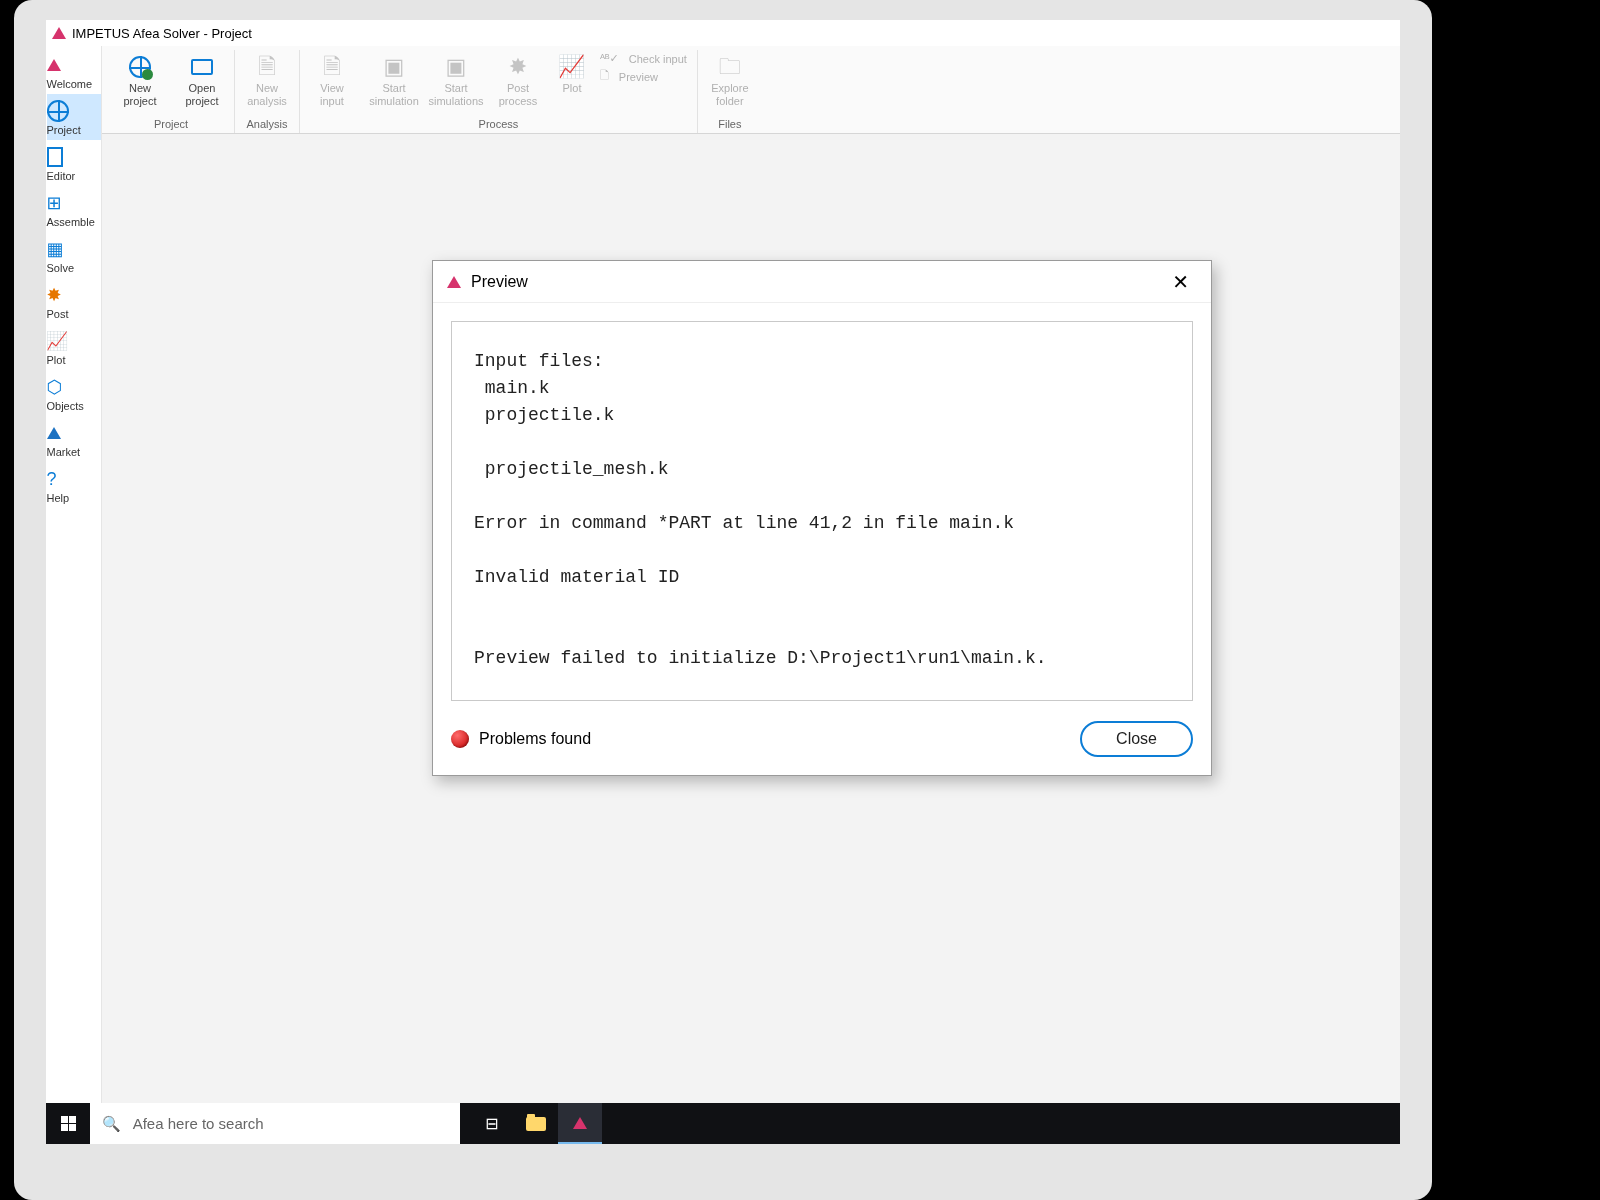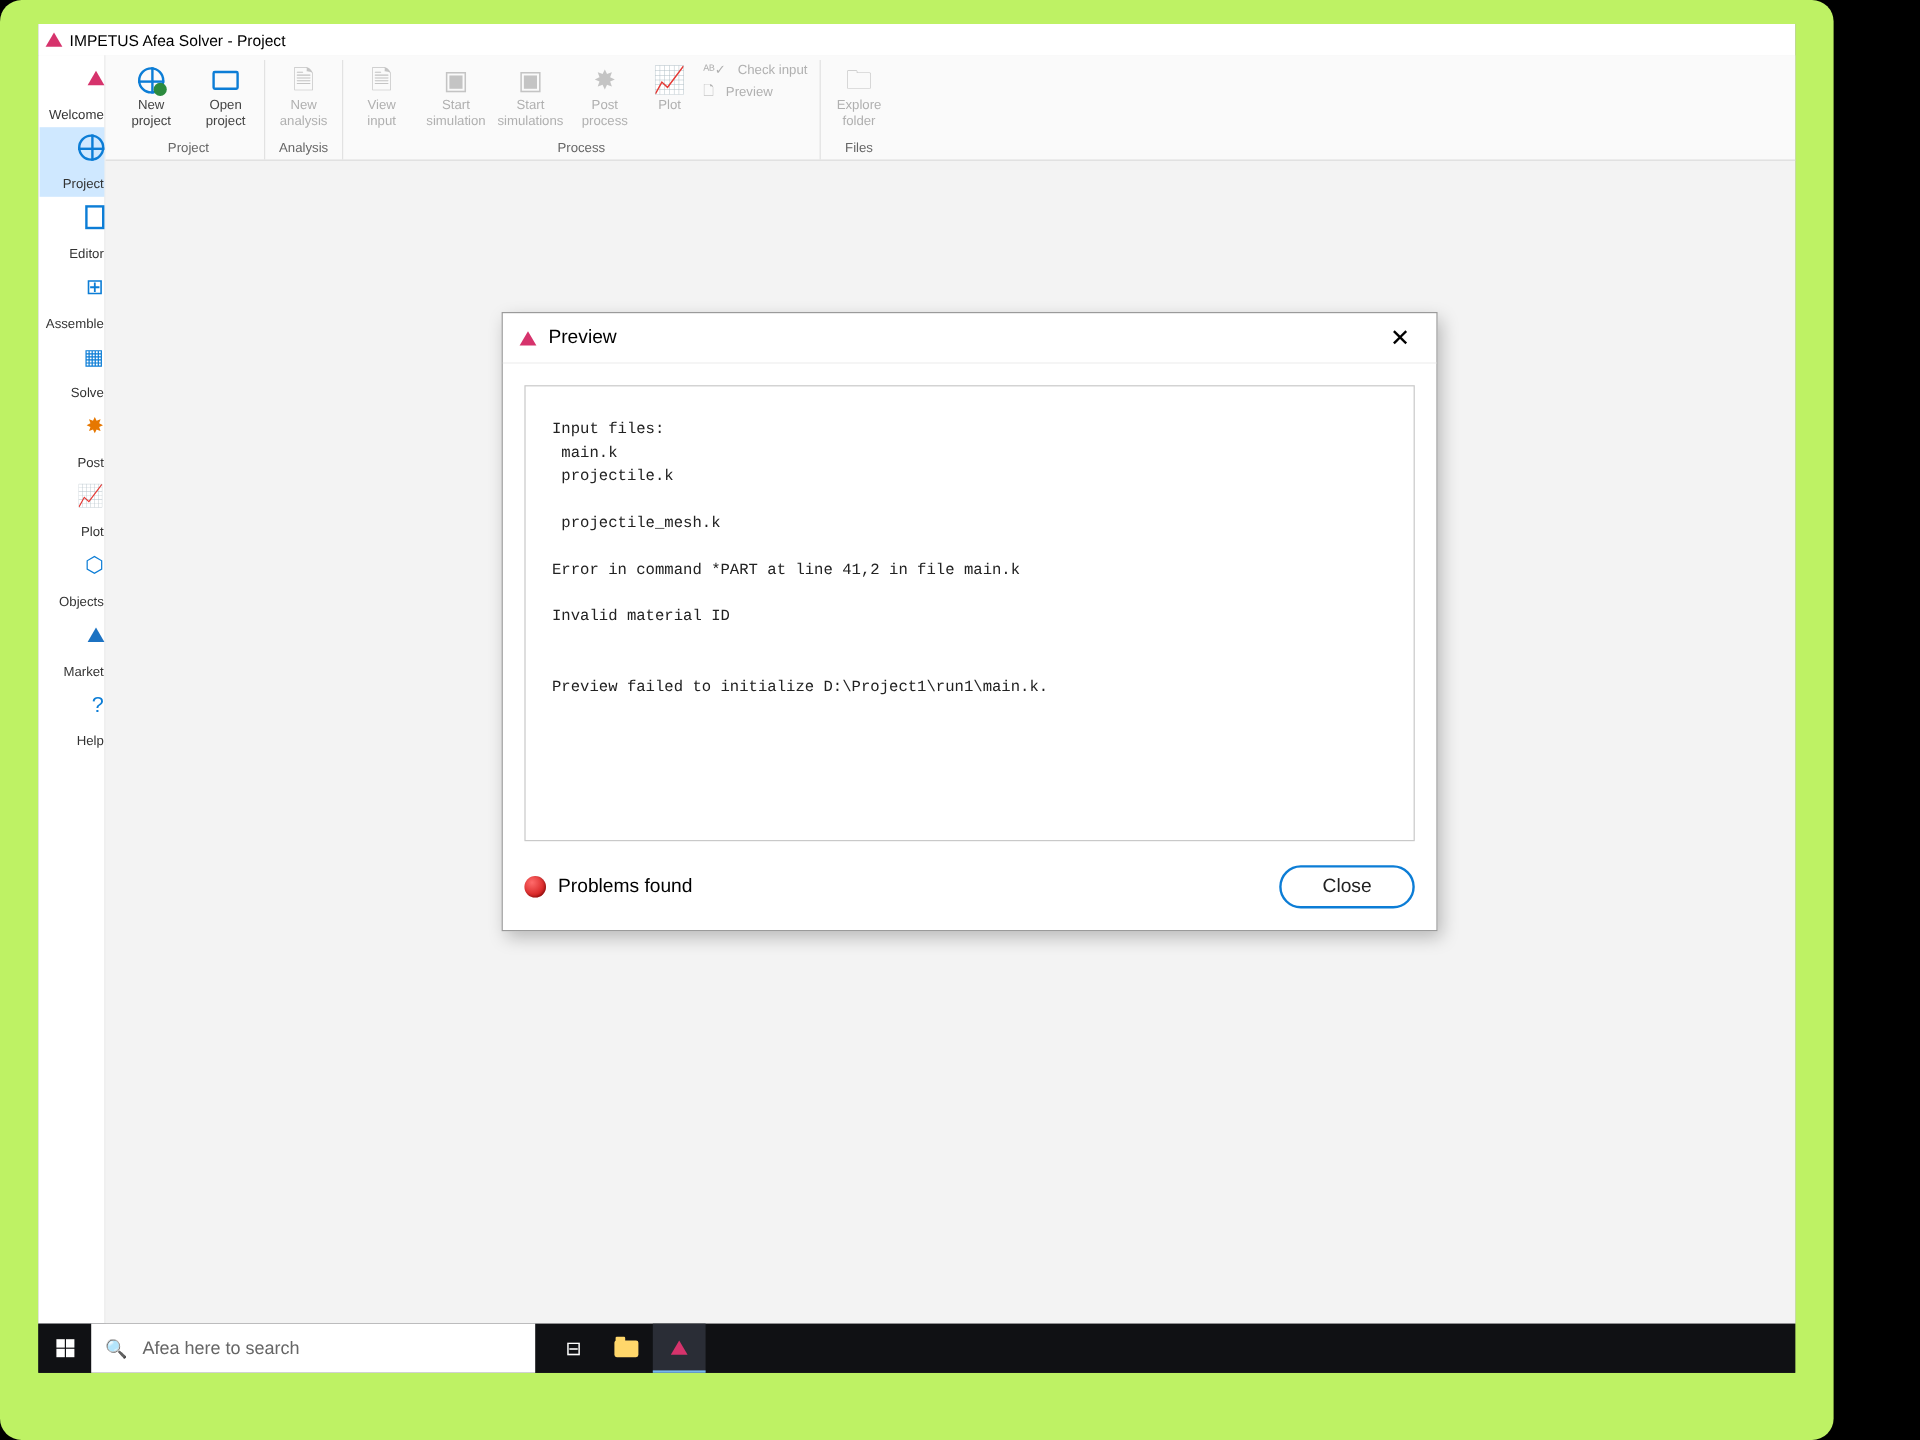"IMPETUS Afea Solver - Project" .monitor-frame { background: #bef264 -> #e5e5e5; left: 0 -> 14px; width: 1528px -> 1418px }
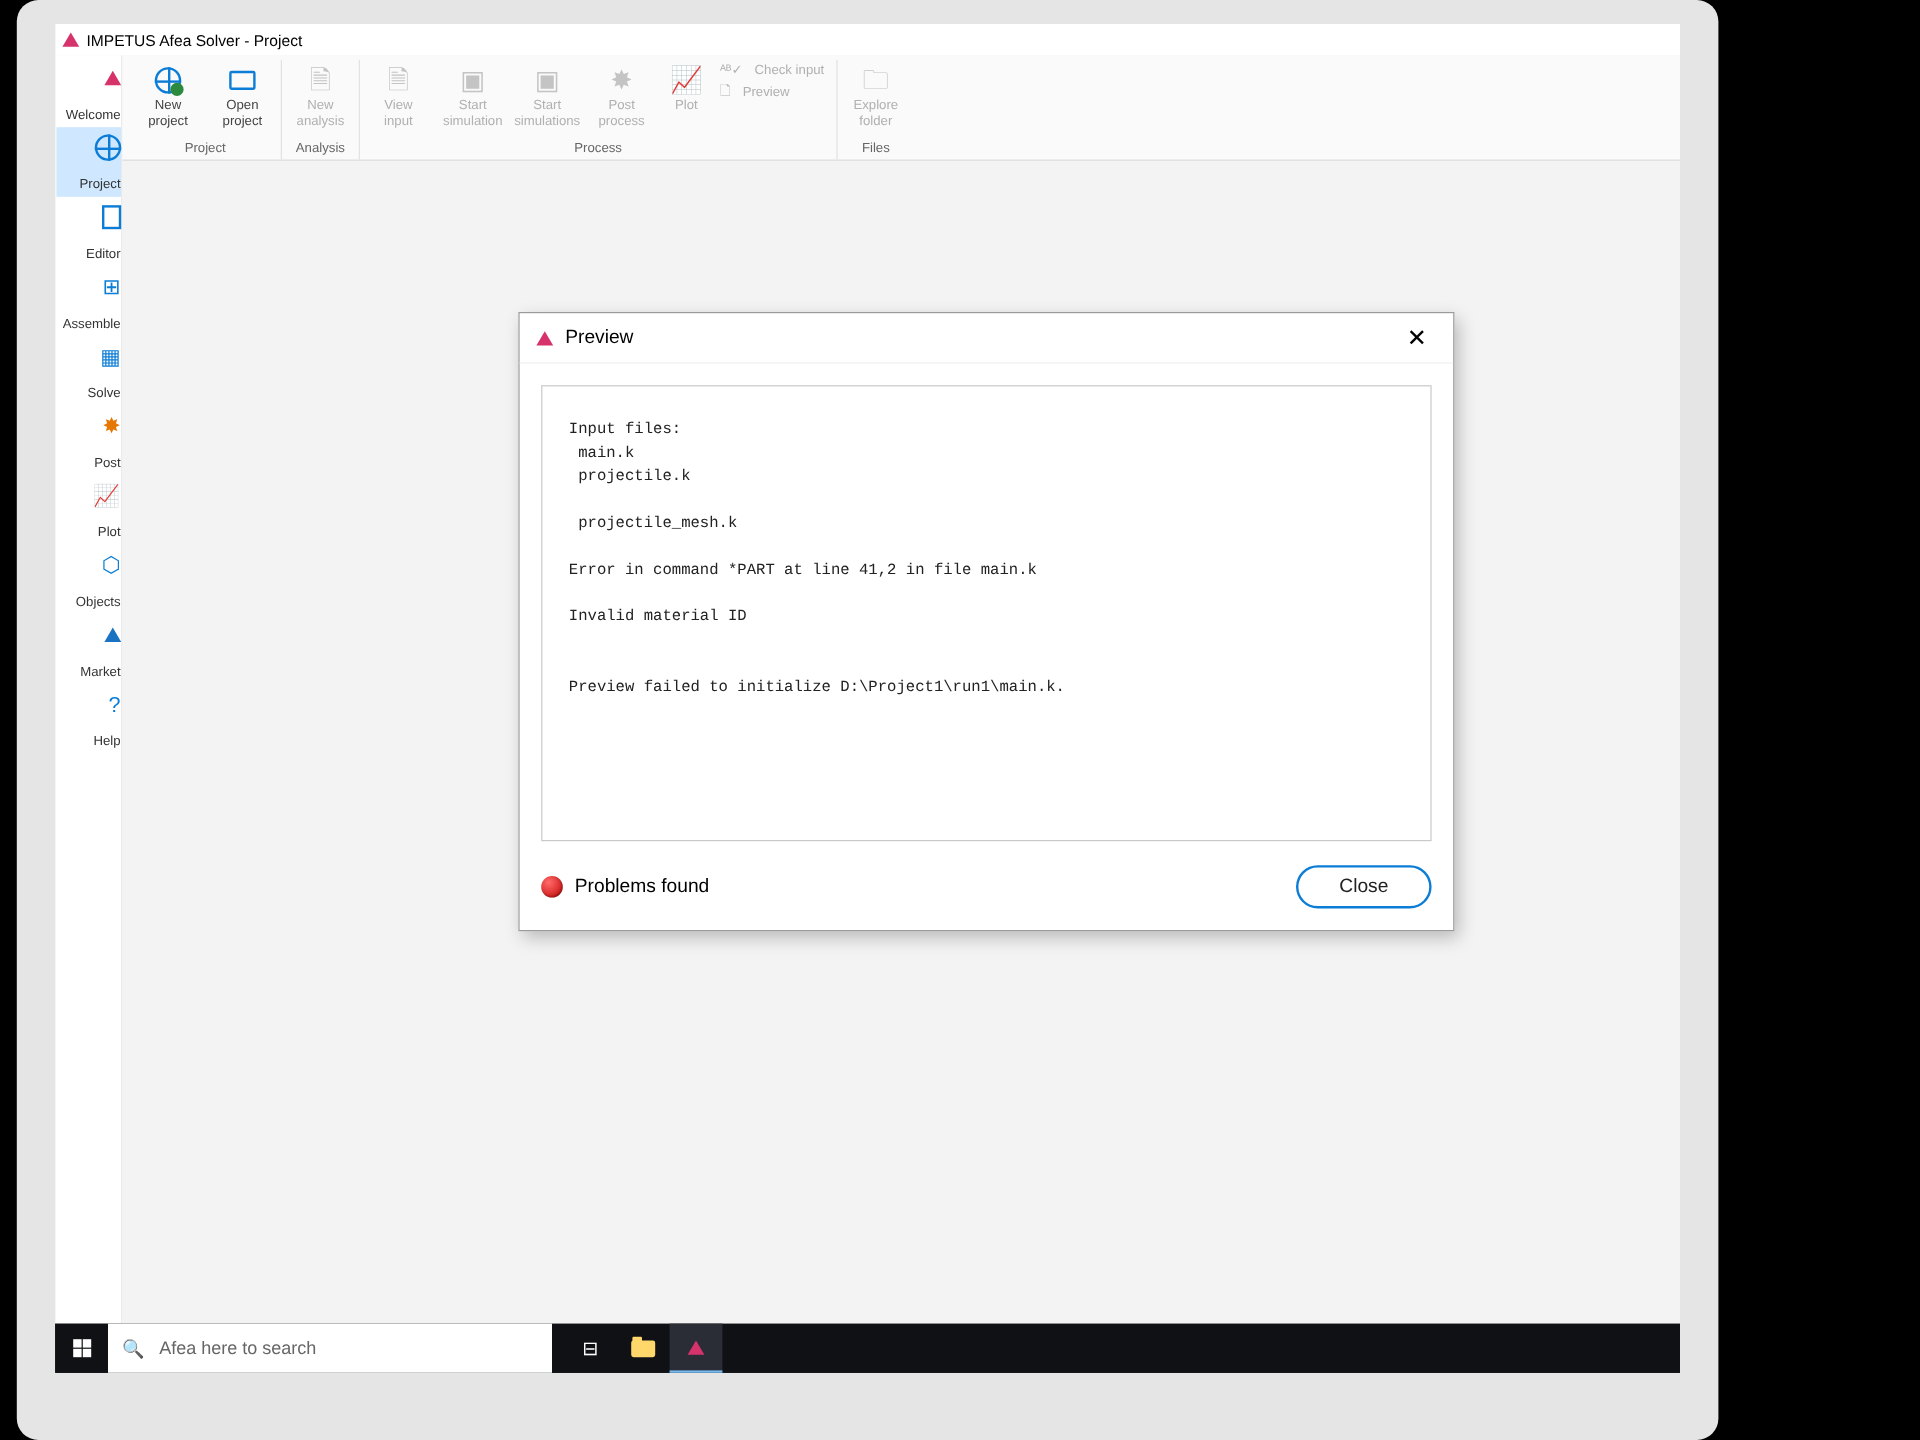"Welcome" .rail-item { align-items: flex-end -> flex-start; gap: 12px -> none }
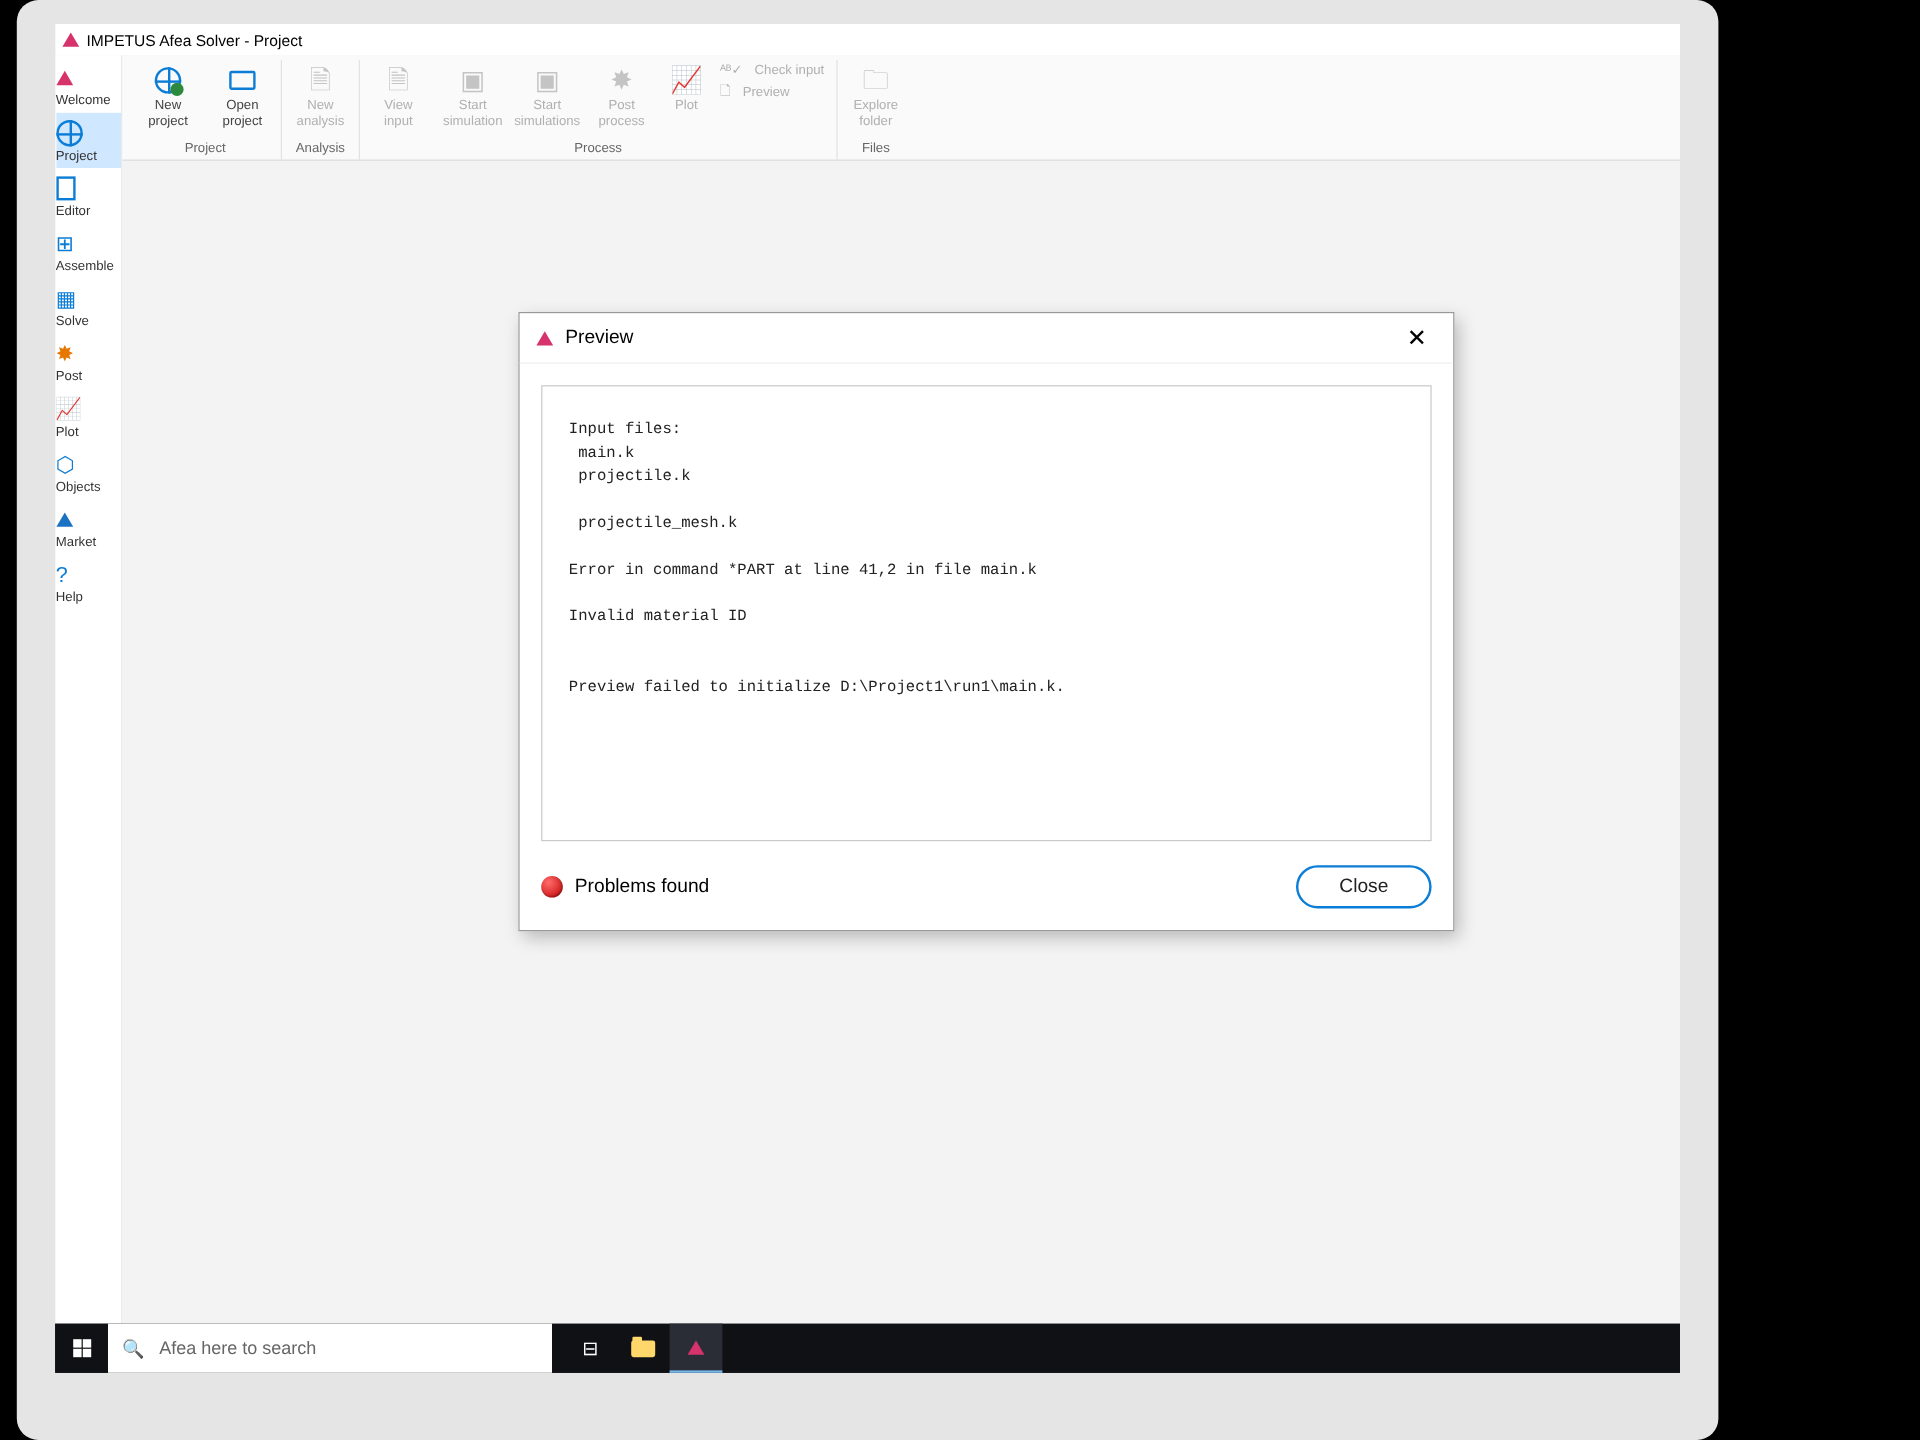"Input files:" .console { font-size: 13px -> 18px }
